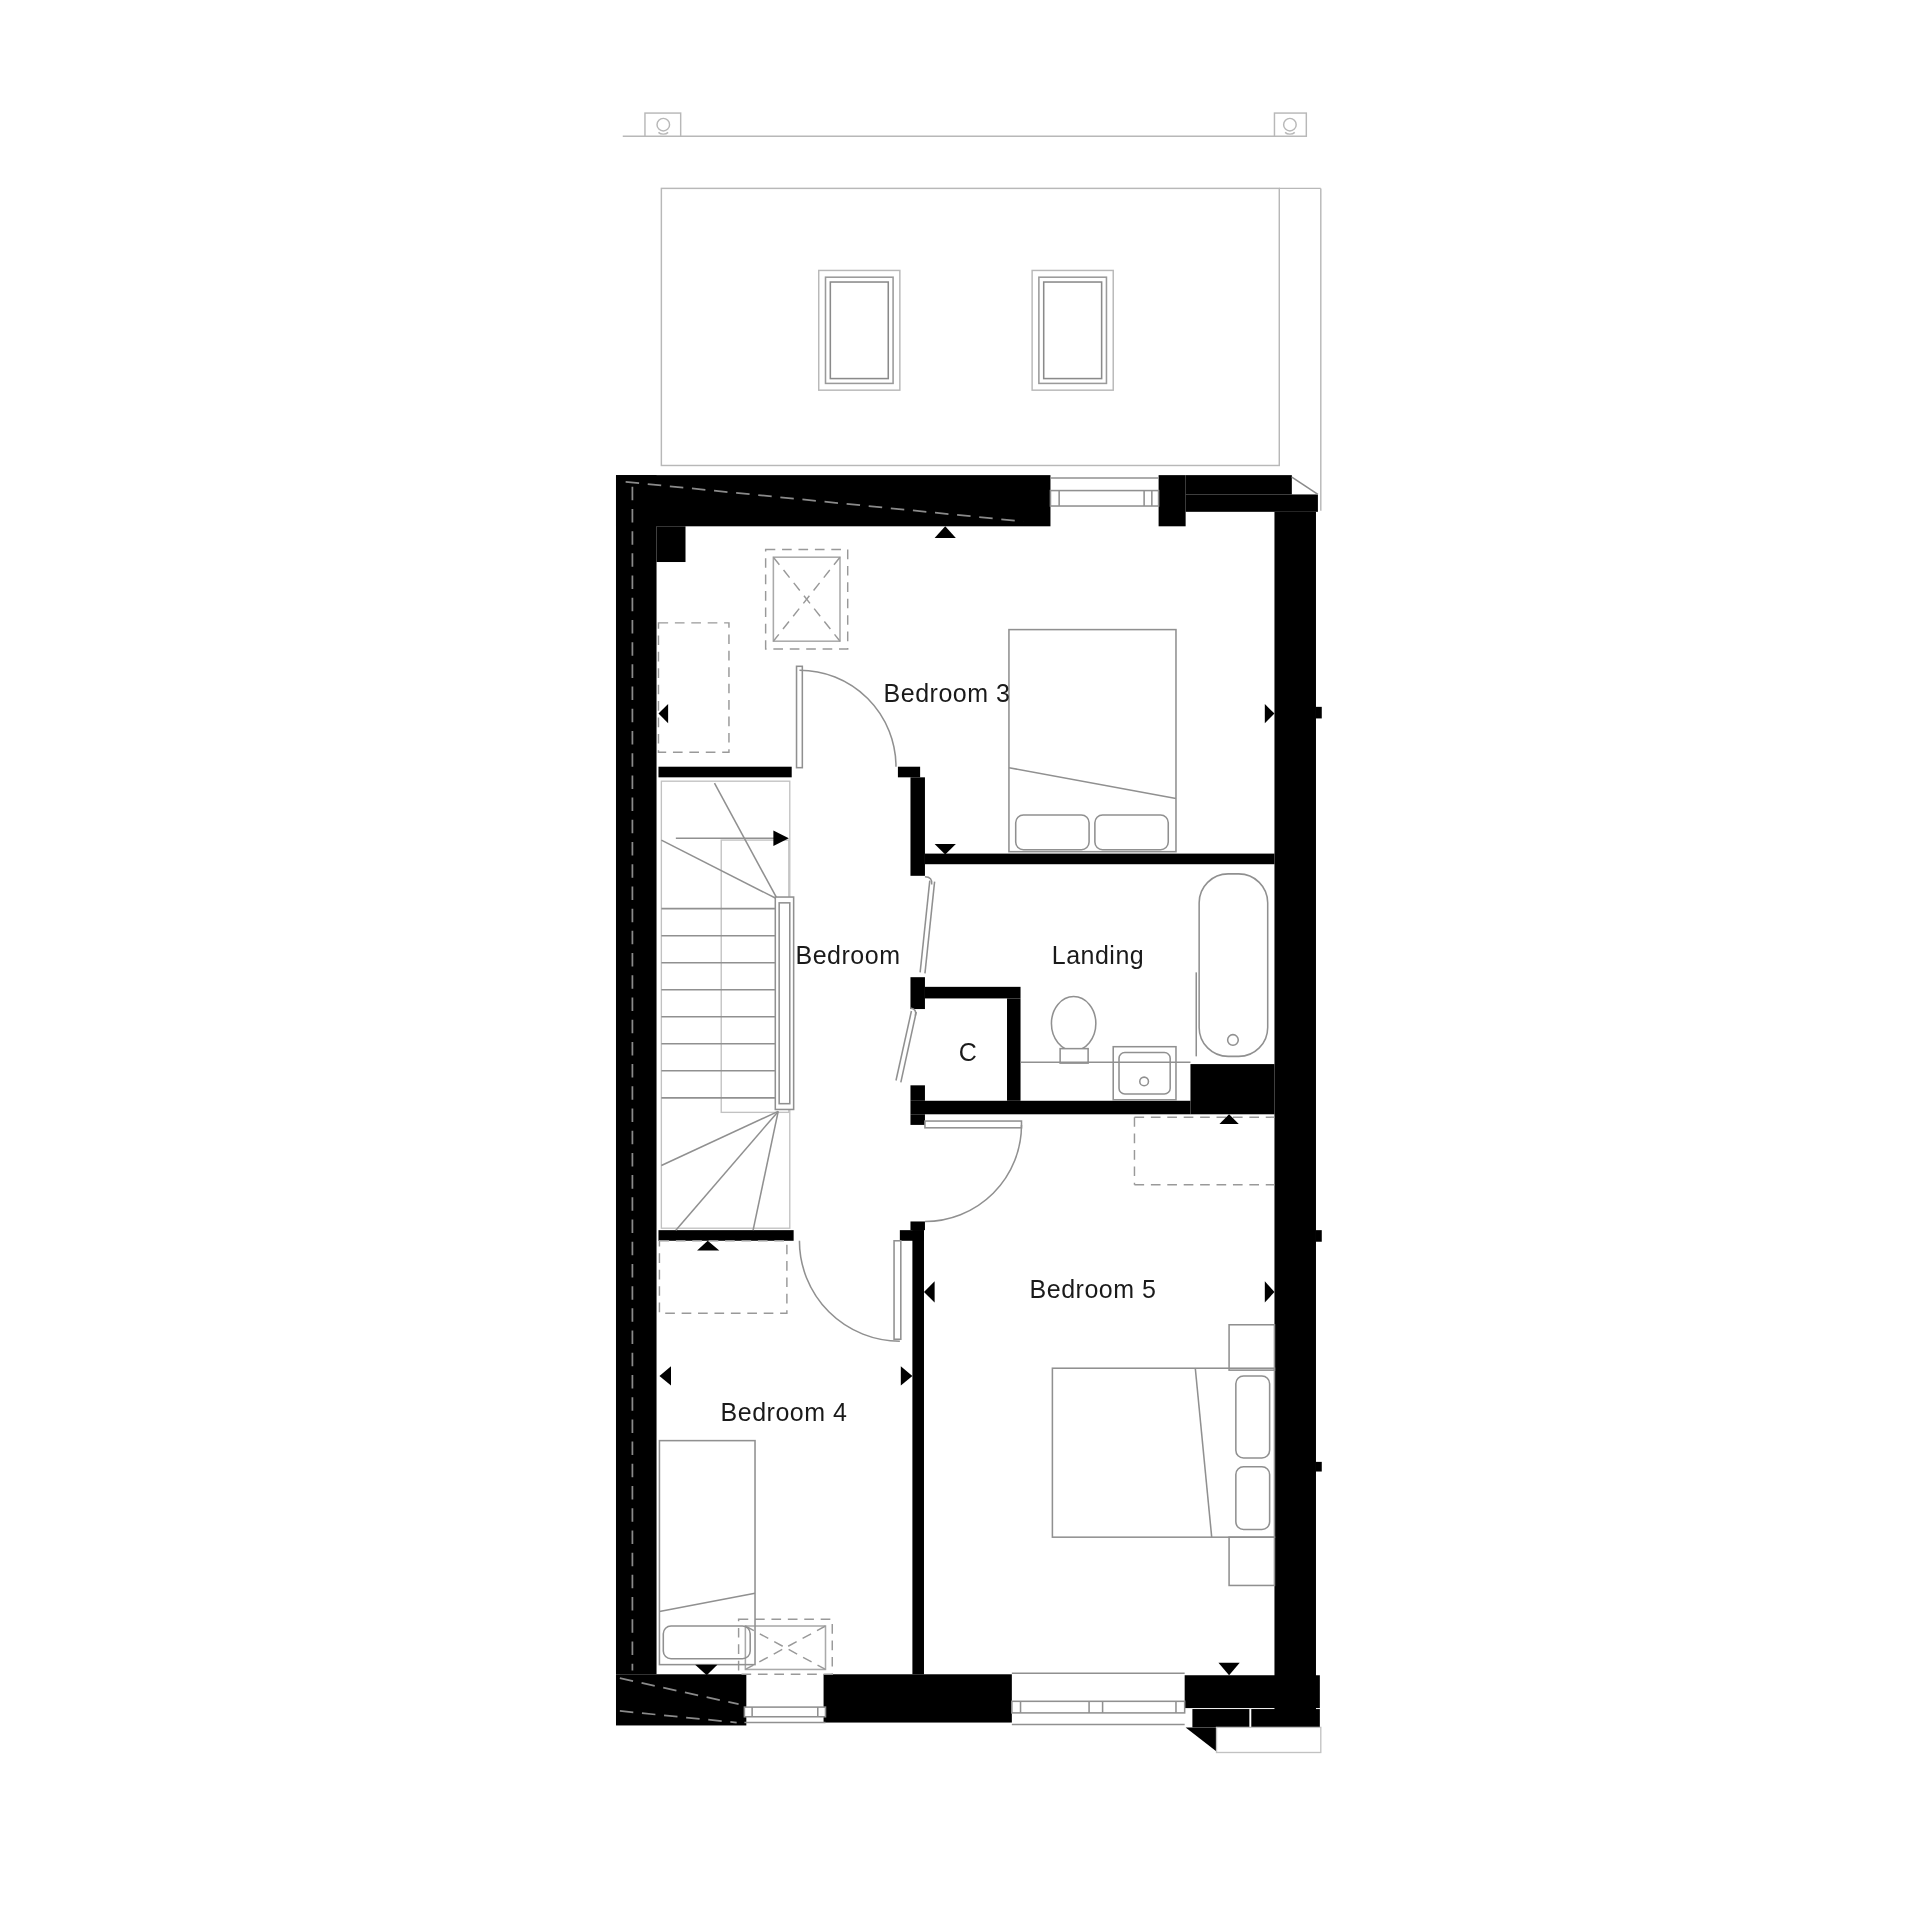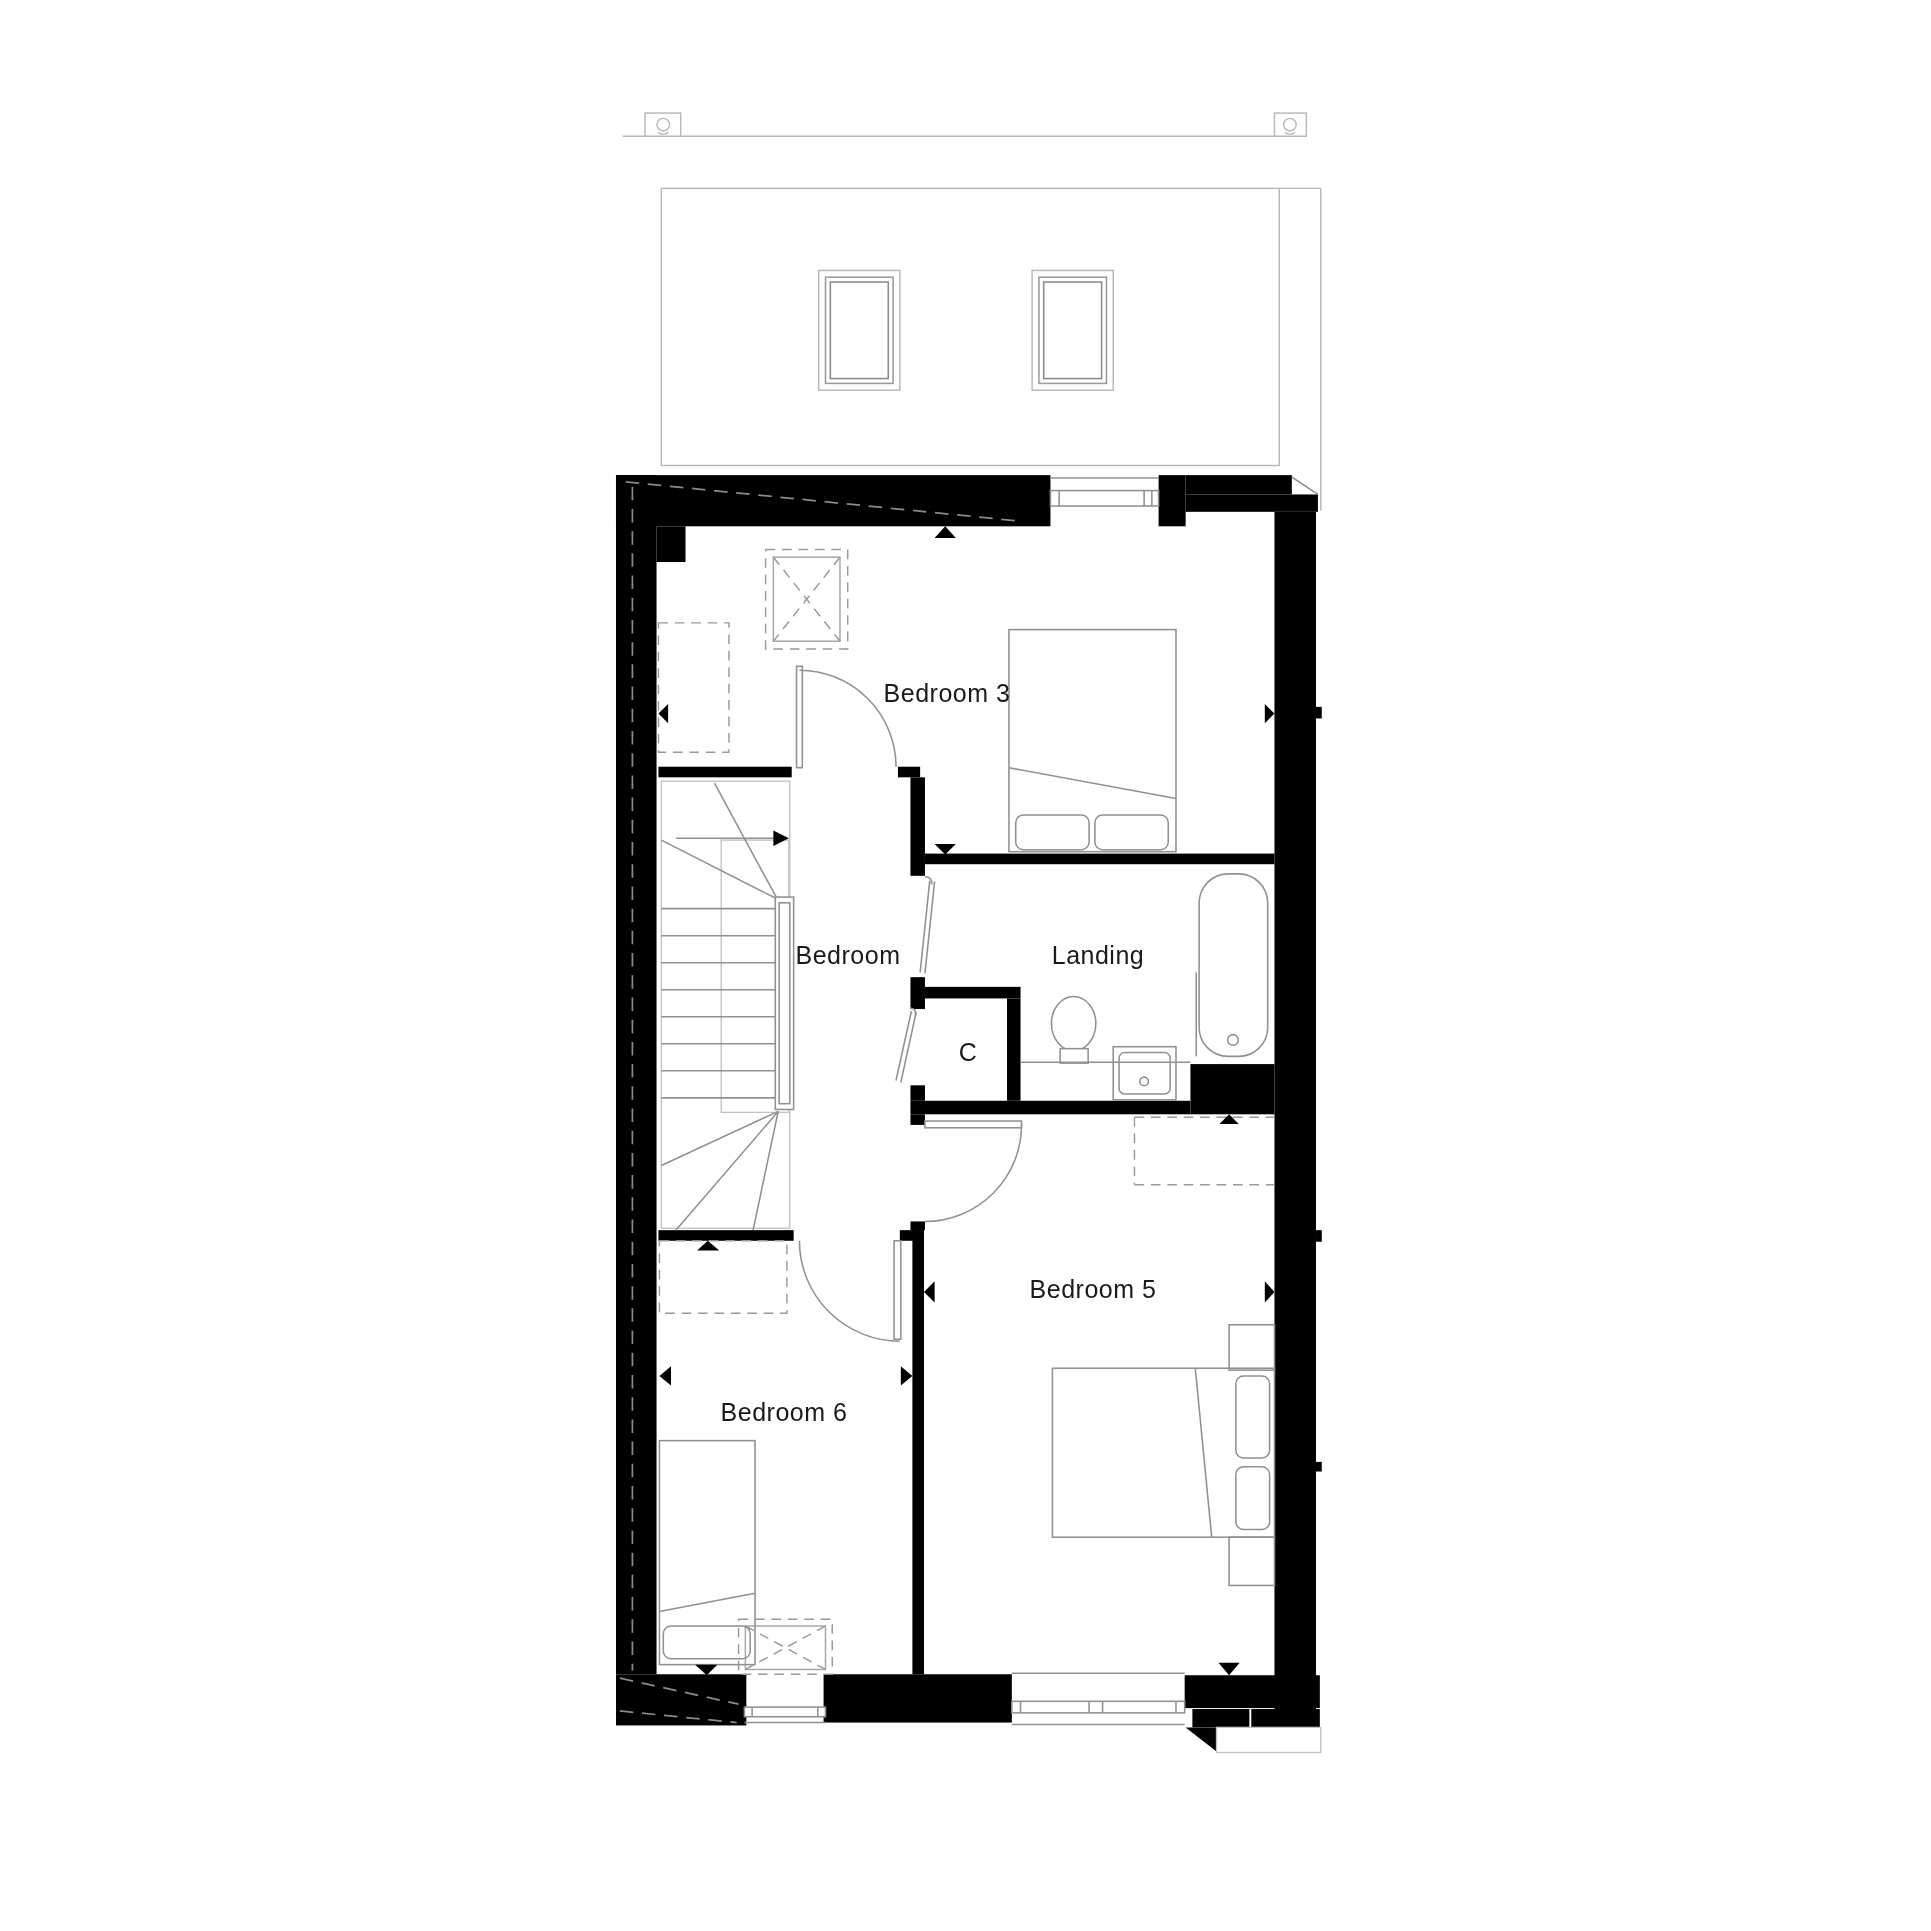"Bedroom 6" div.room-label { text: 6 -> 4 }
